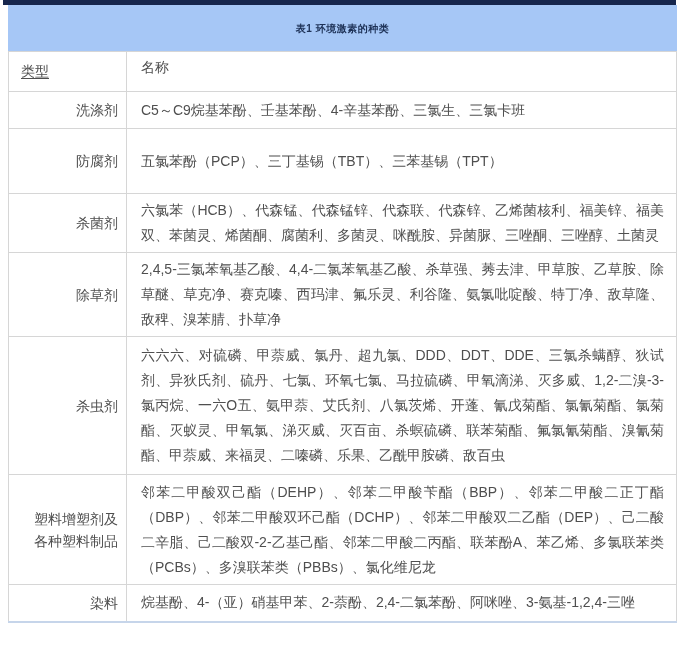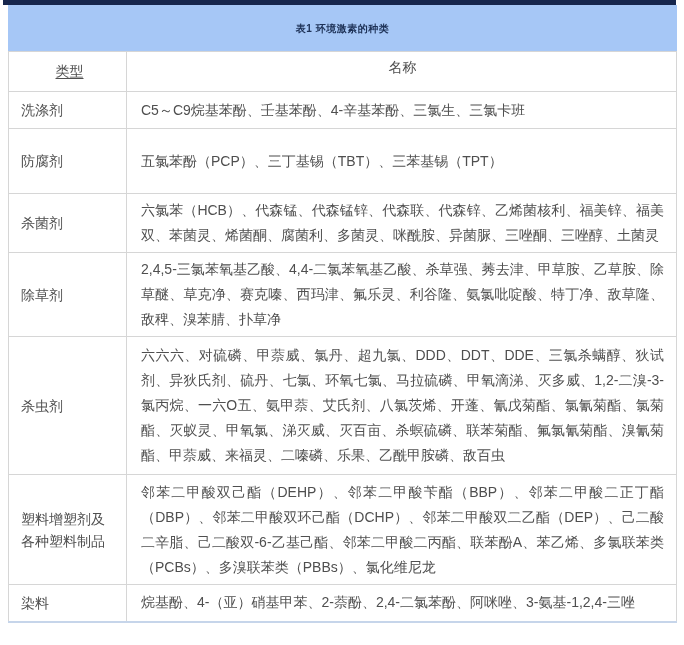"类型" tr.colhead th { text-align: center -> left }
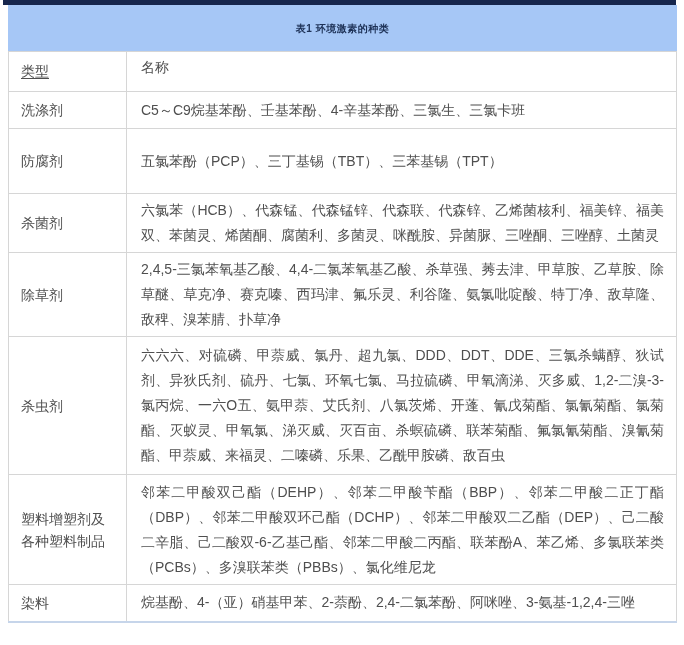"洗涤剂" td.type-cell { text-align: none -> right }
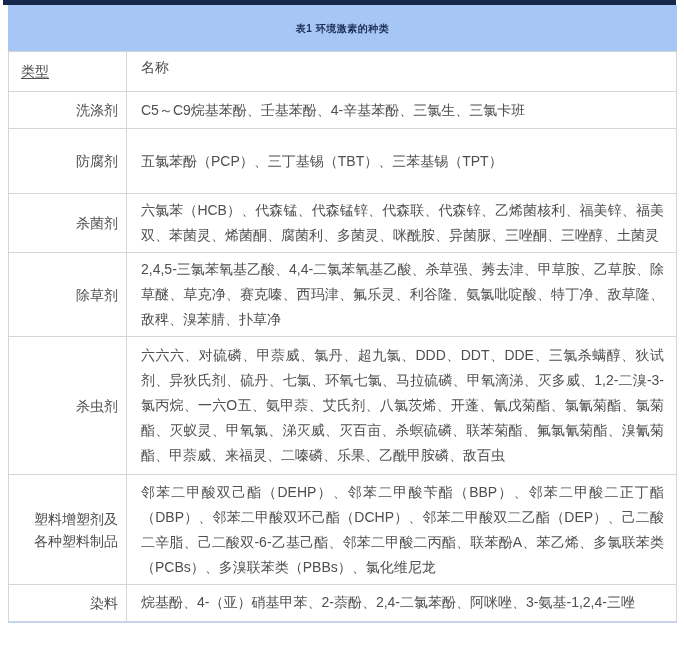"邻苯二甲酸双己酯（DEHP）、邻苯二甲酸苄酯（BBP）、邻苯二甲酸二正丁酯（DB" td.name-cell { text: -6- -> -2- }
